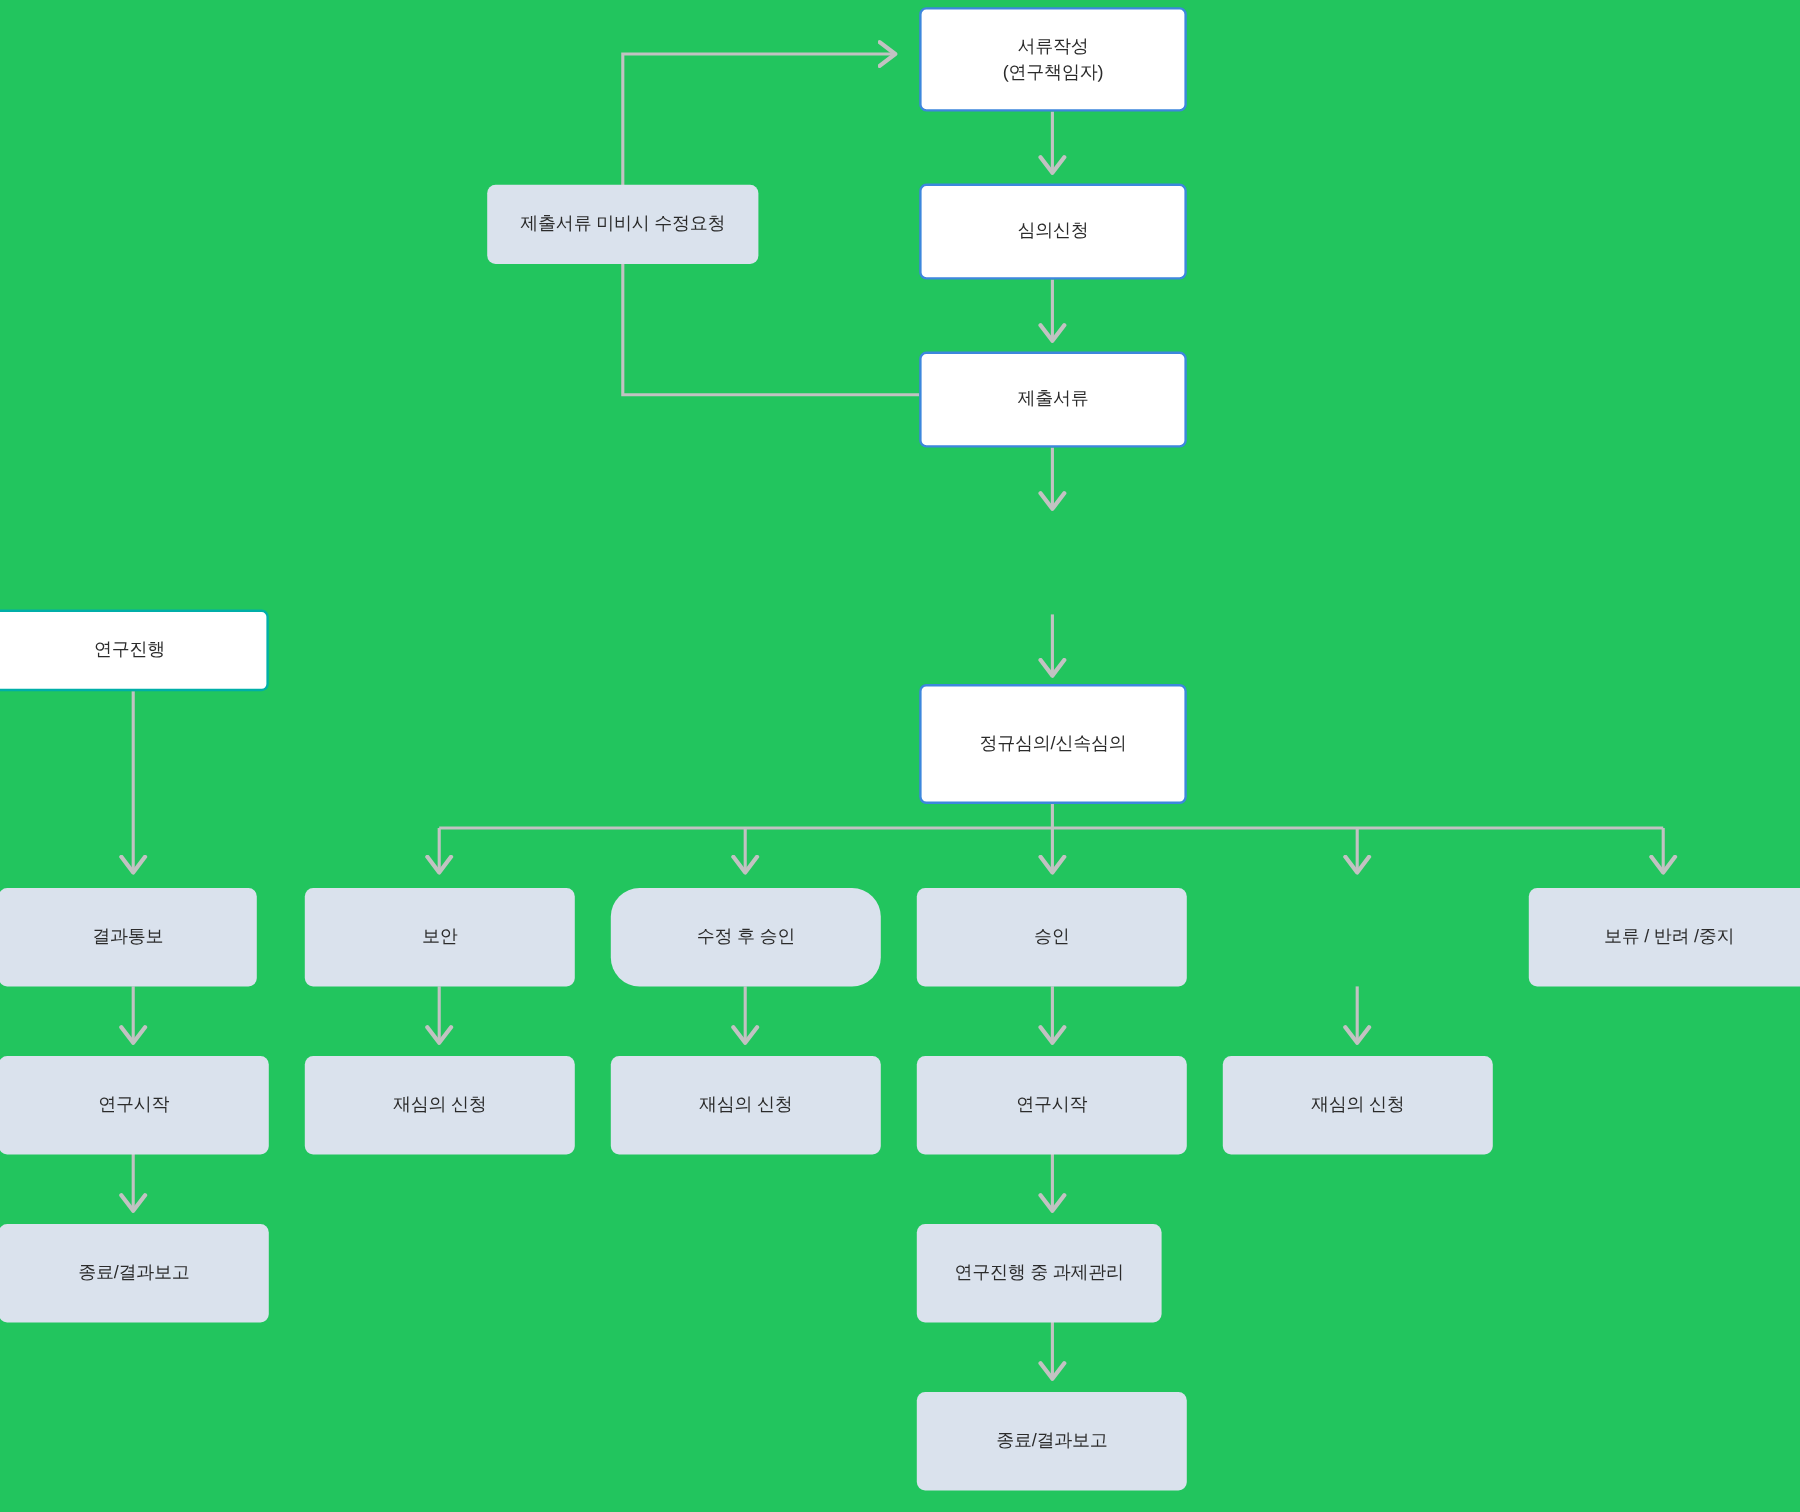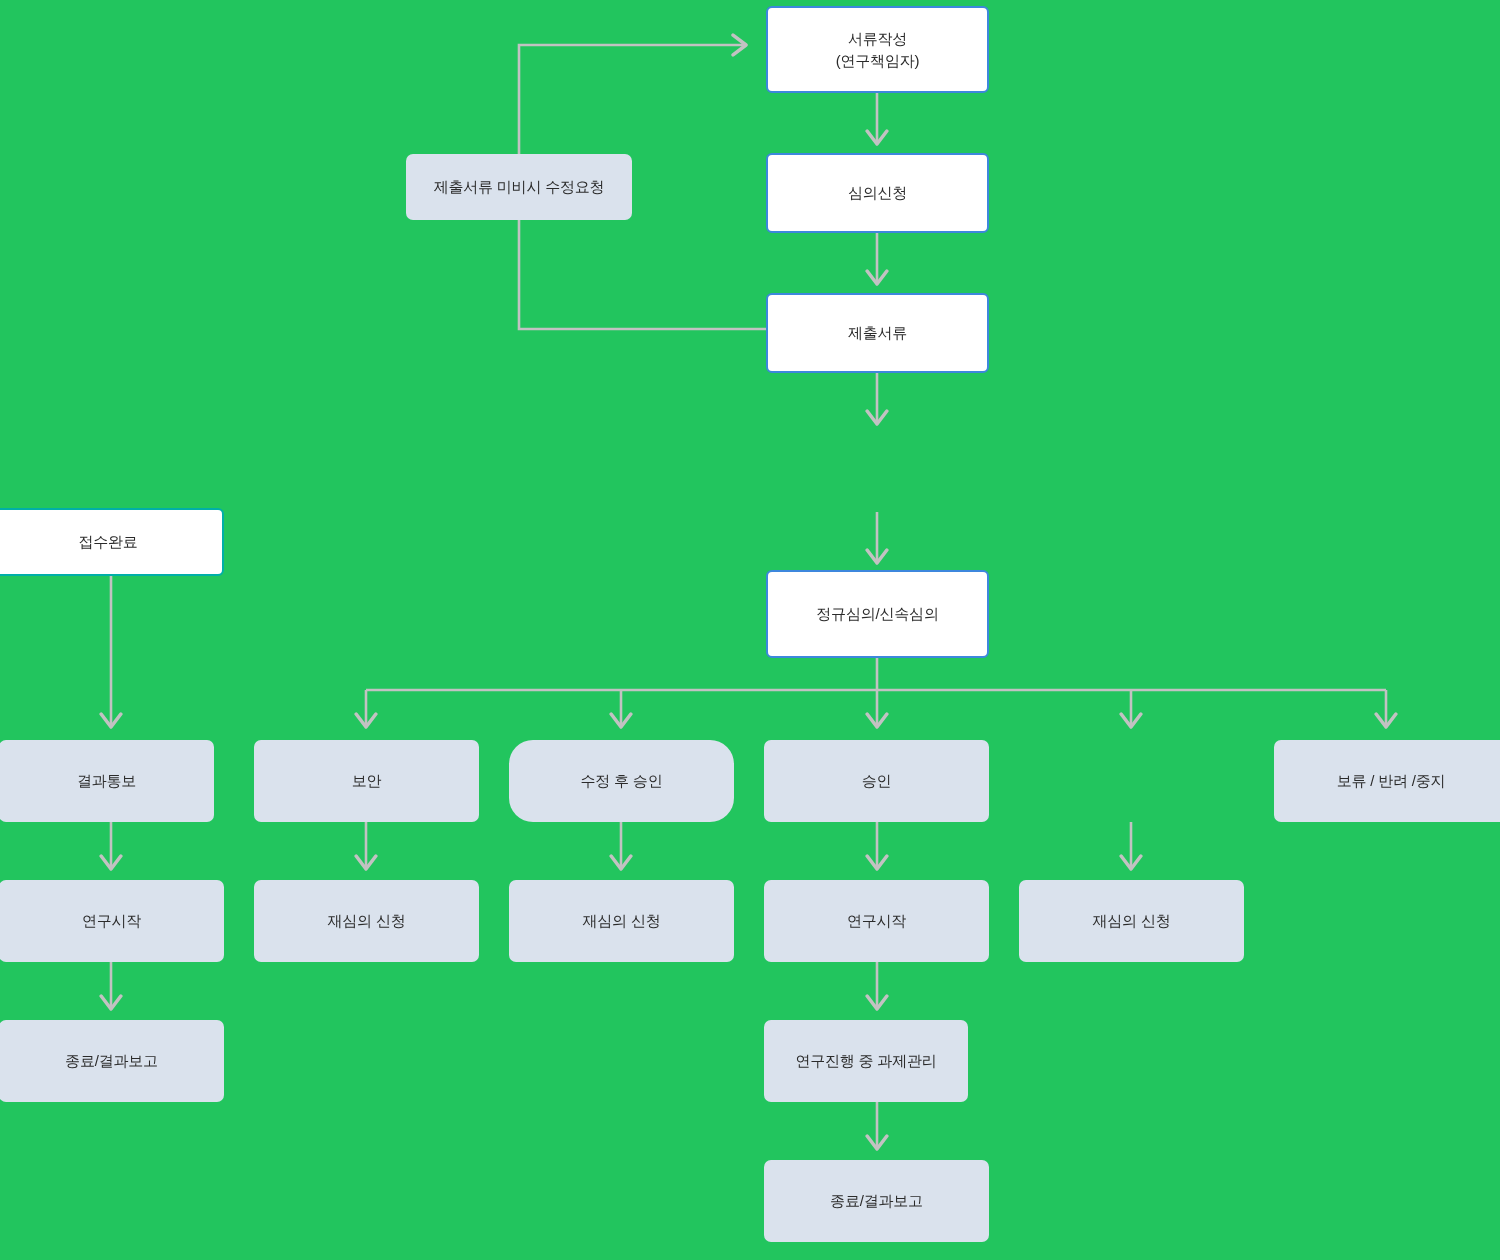"접수완료" span.label { text: 접수완료 -> 연구진행 }
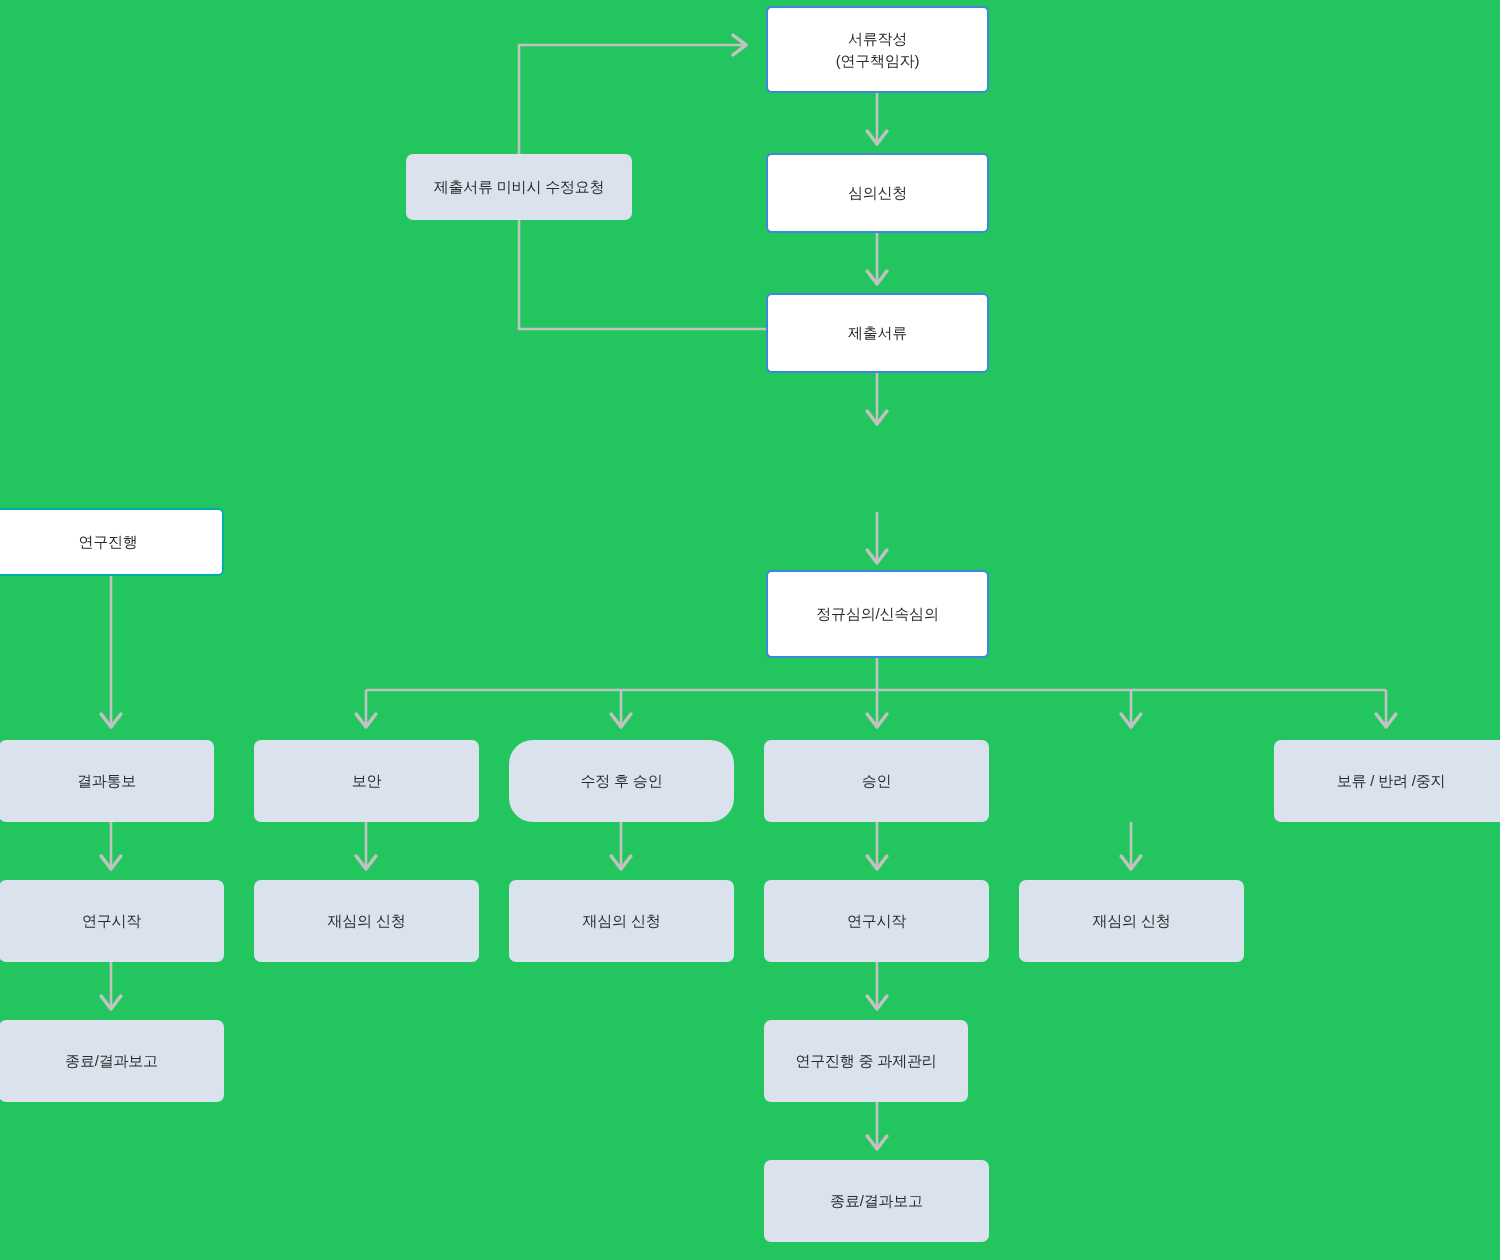"정규심의/신속심의" div.node { height: 88px -> 100px }
